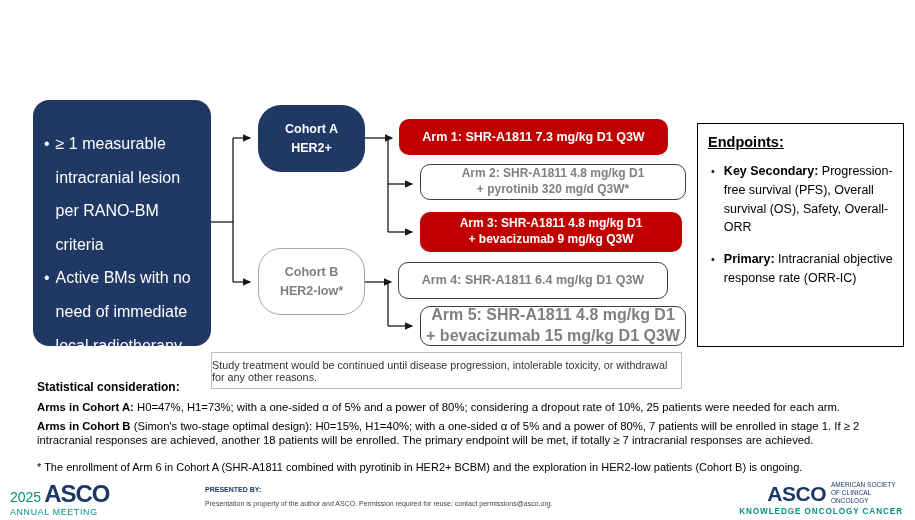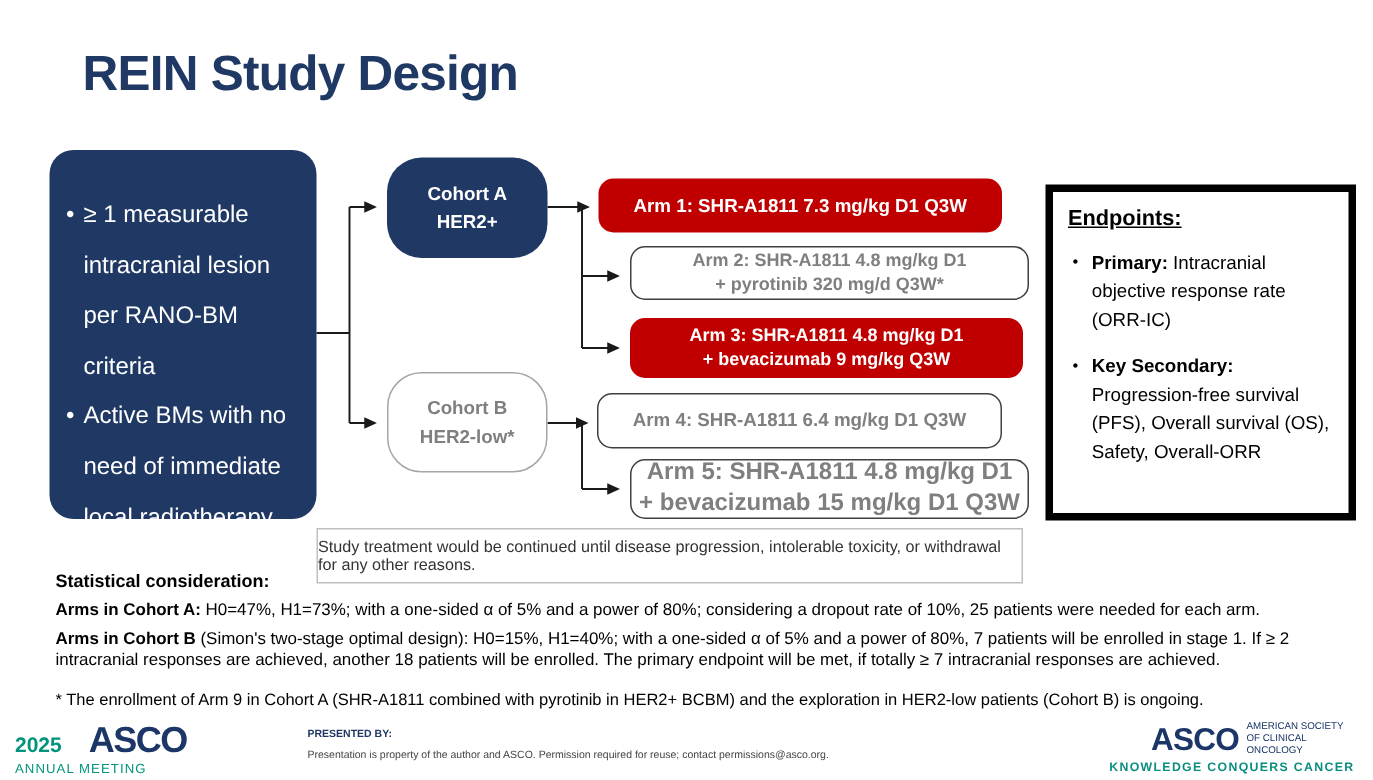"REIN Study Design" div.title { html: <div>REIN Study Design</div> -> none }
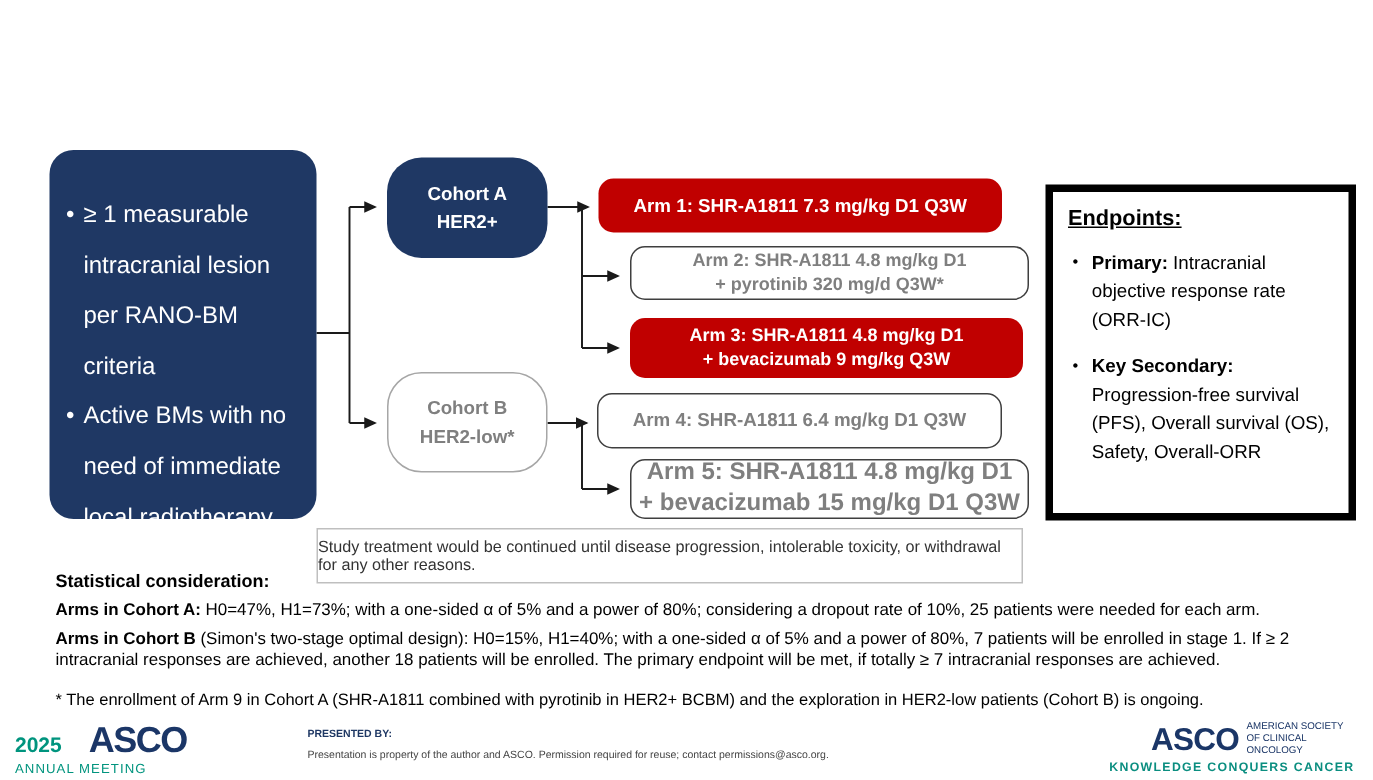"Endpoints:" .endpoints { border: 5px solid #000000 -> 1px solid #000000 }
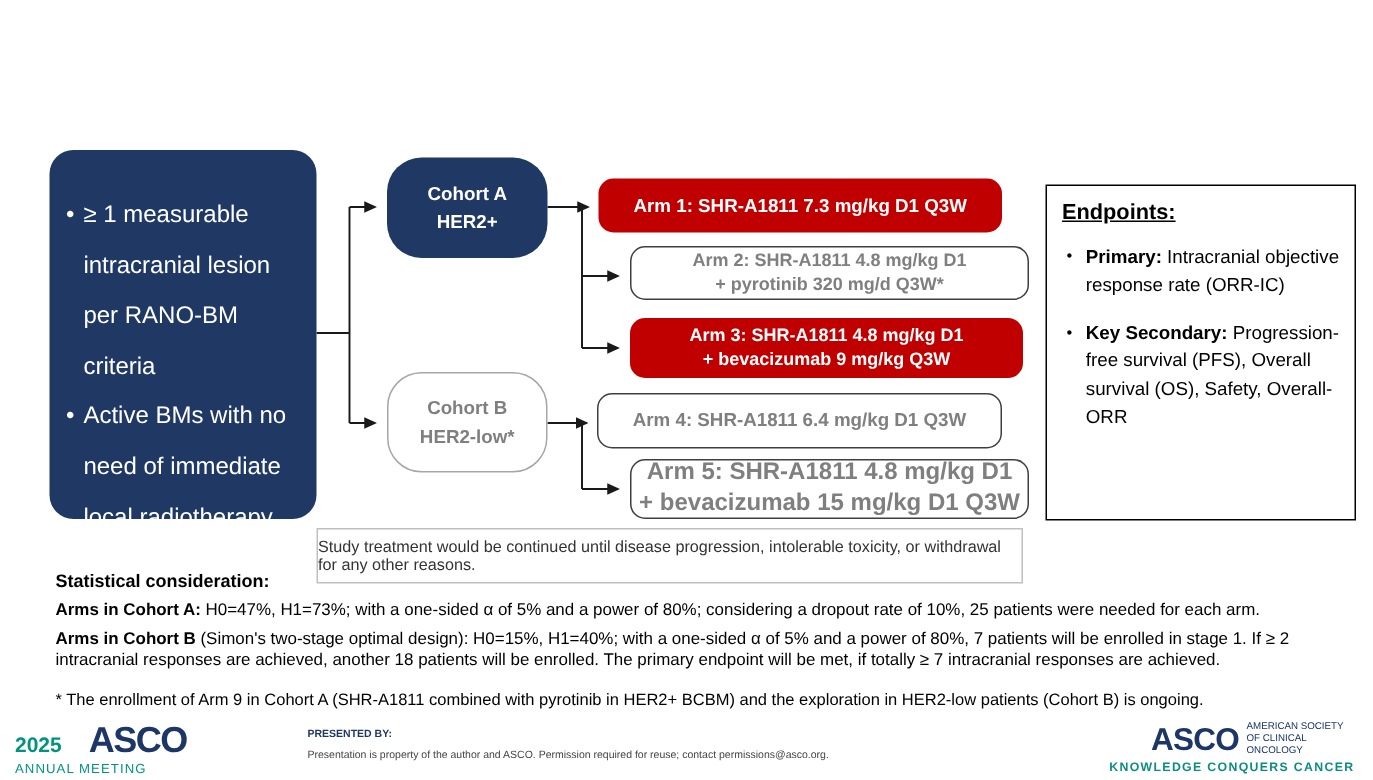"Primary: Intracranial objective response" div.ep-item { order: before "Key Secondary: Progression-free survival" -> after "Key Secondary: Progression-free survival" }
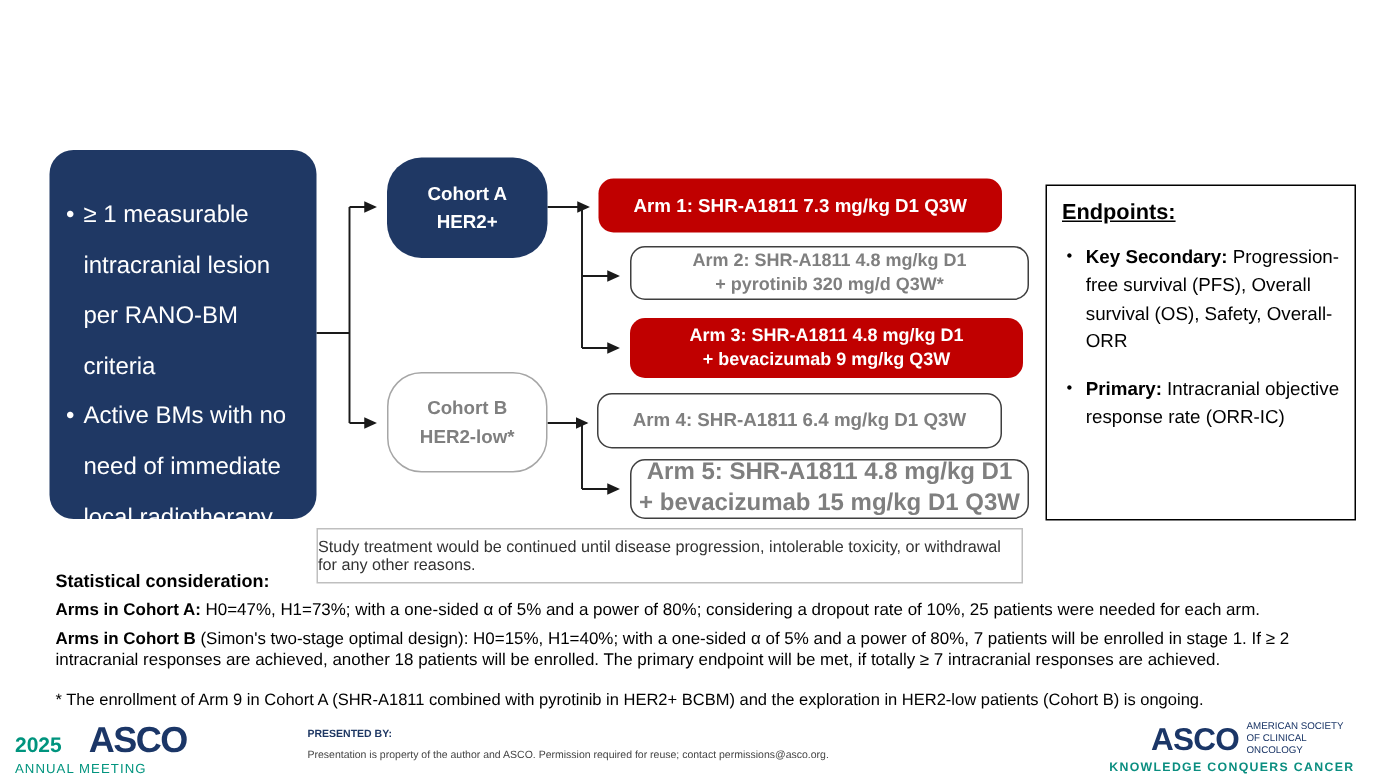"* The enrollment of Arm" p.footnote { text: 9 -> 6 }
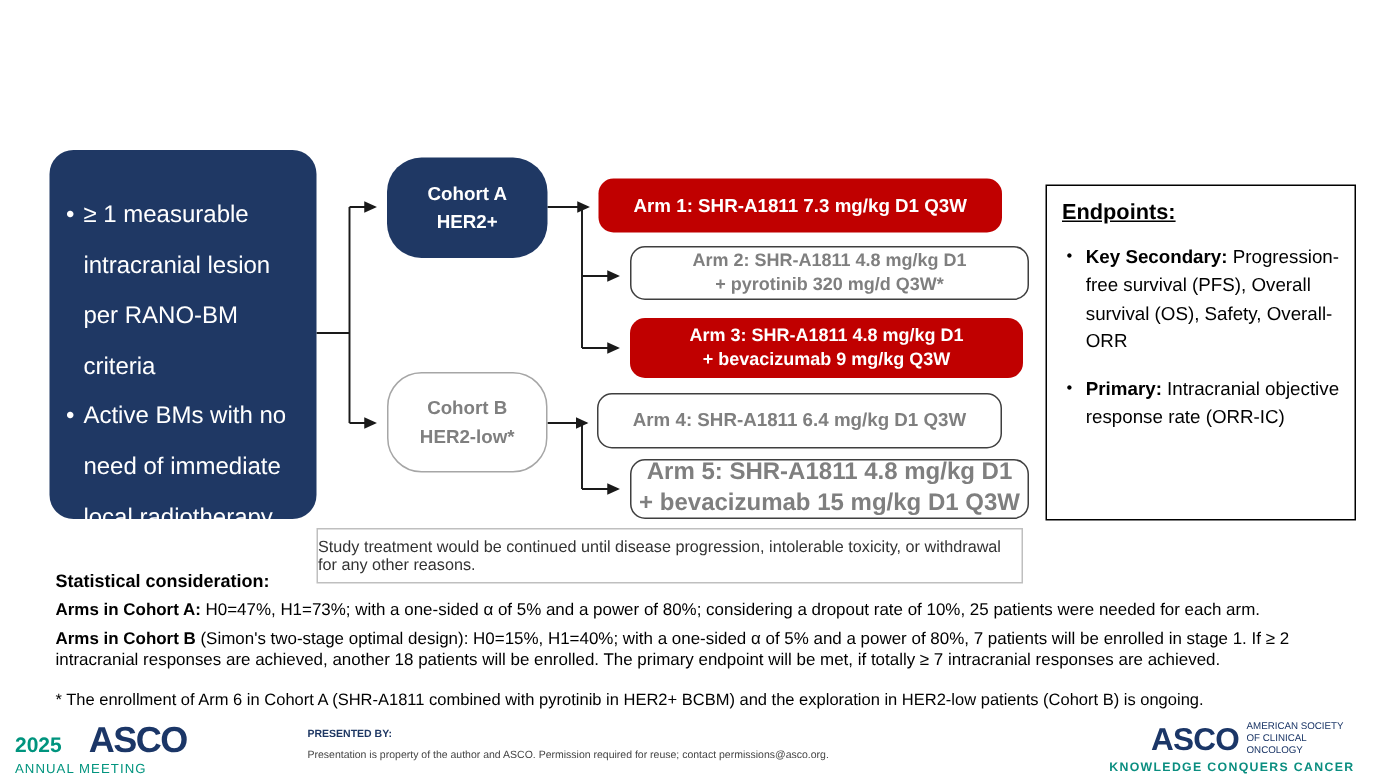"2025" .ml-year { font-weight: 700 -> 400; margin-right: 18px -> 3px }
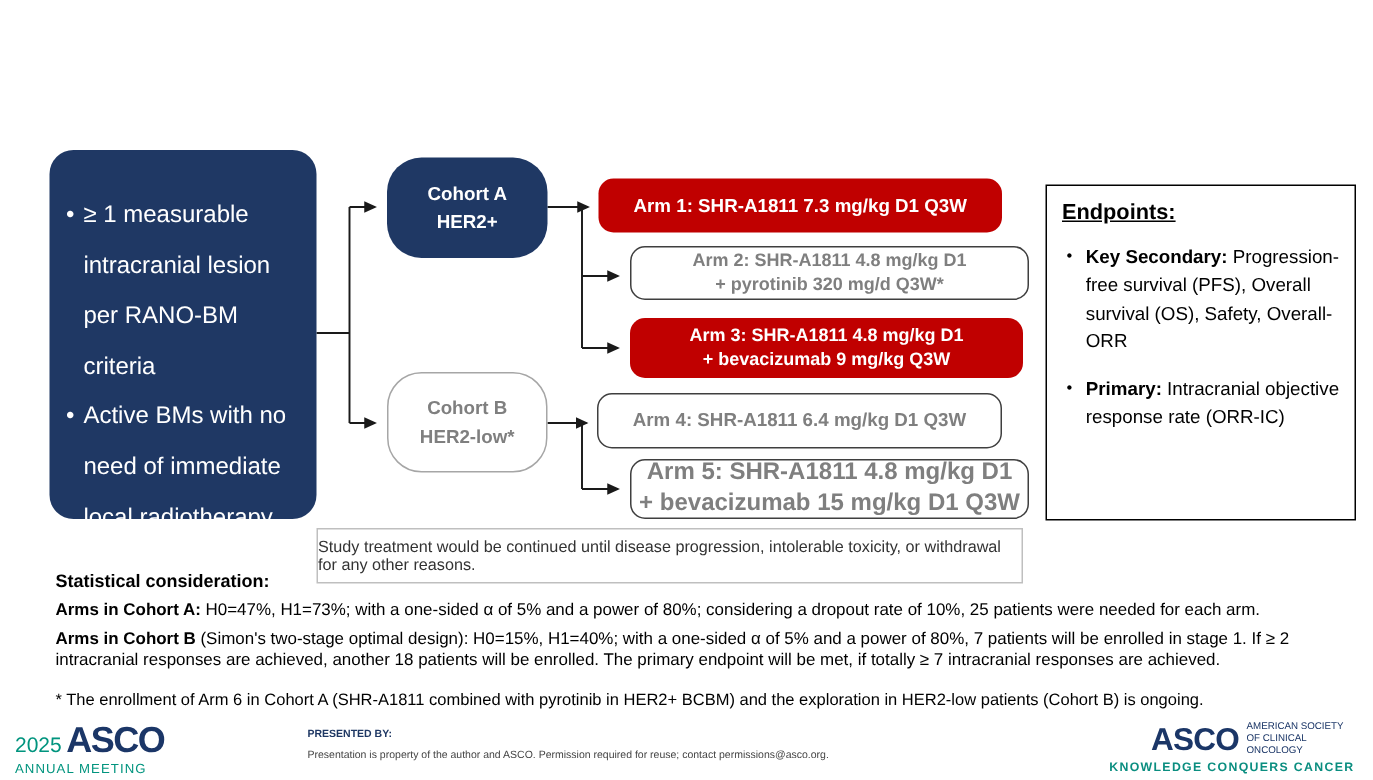"KNOWLEDGE CONQUERS CANCER" div.ar-tagline { text: CONQUERS -> ONCOLOGY }
